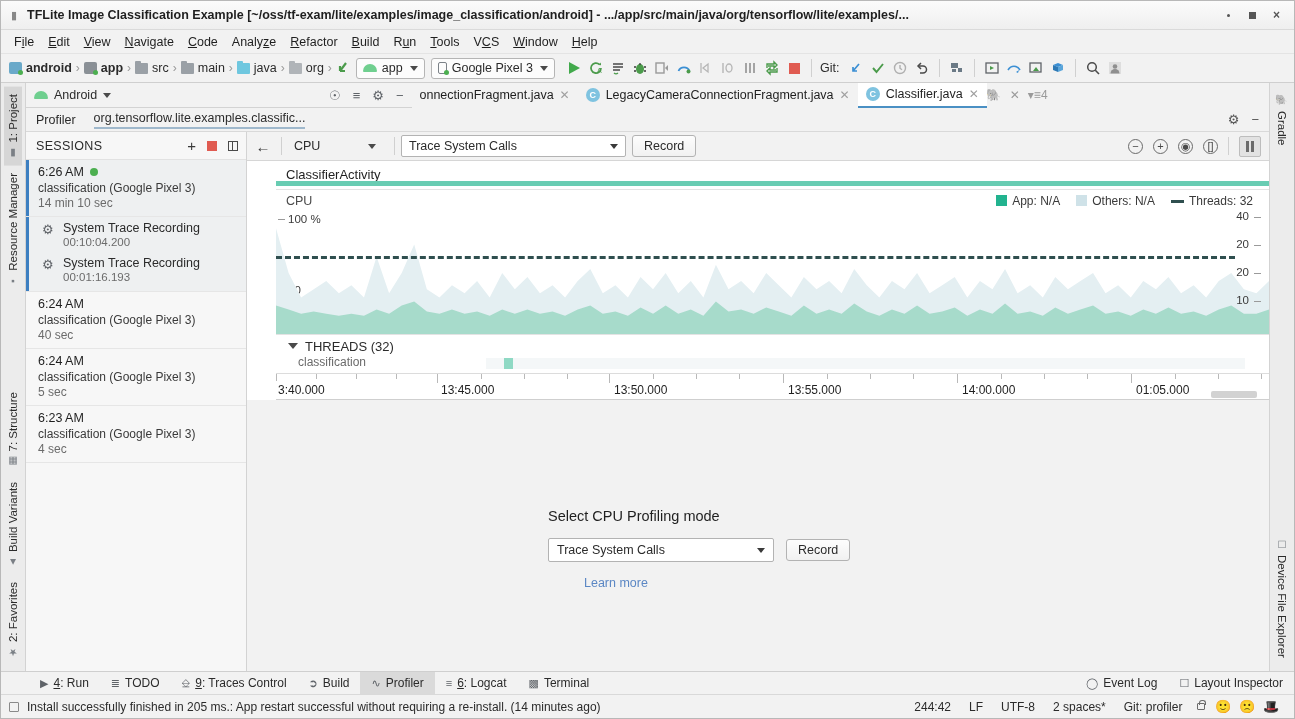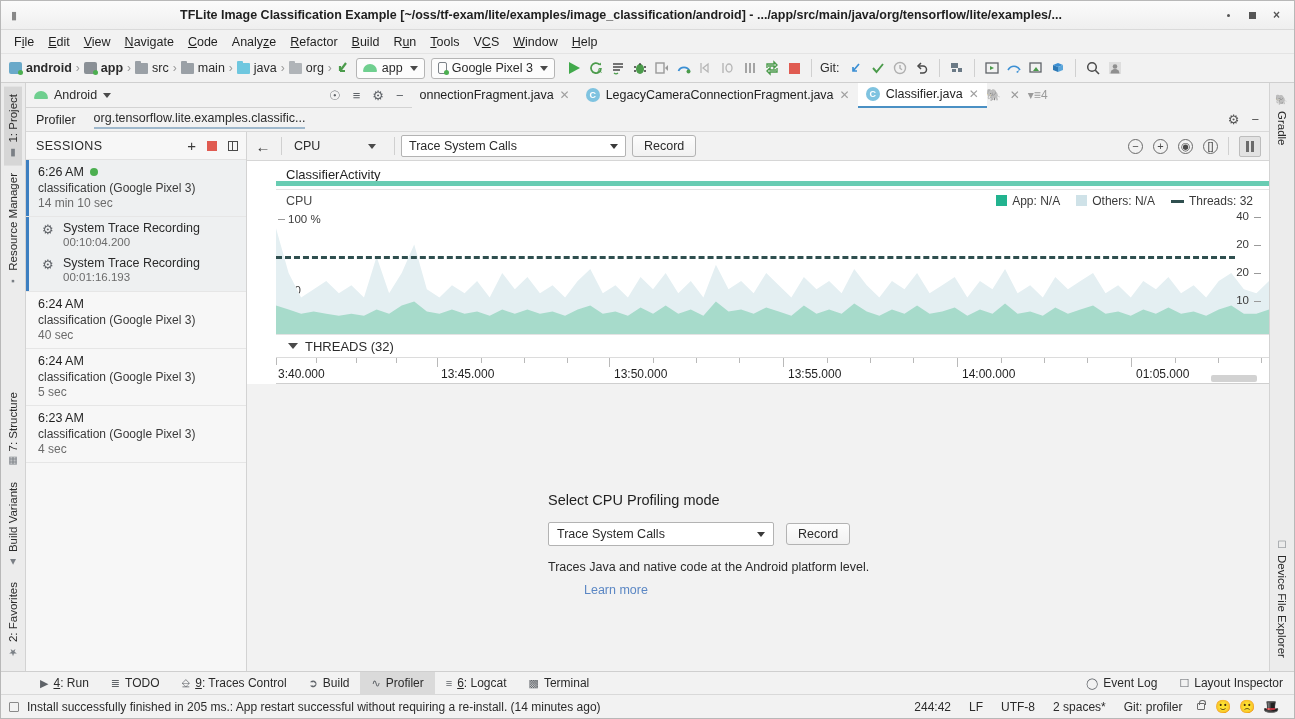"TFLite Image Classification Example" .tb-title { text-align: center -> left }
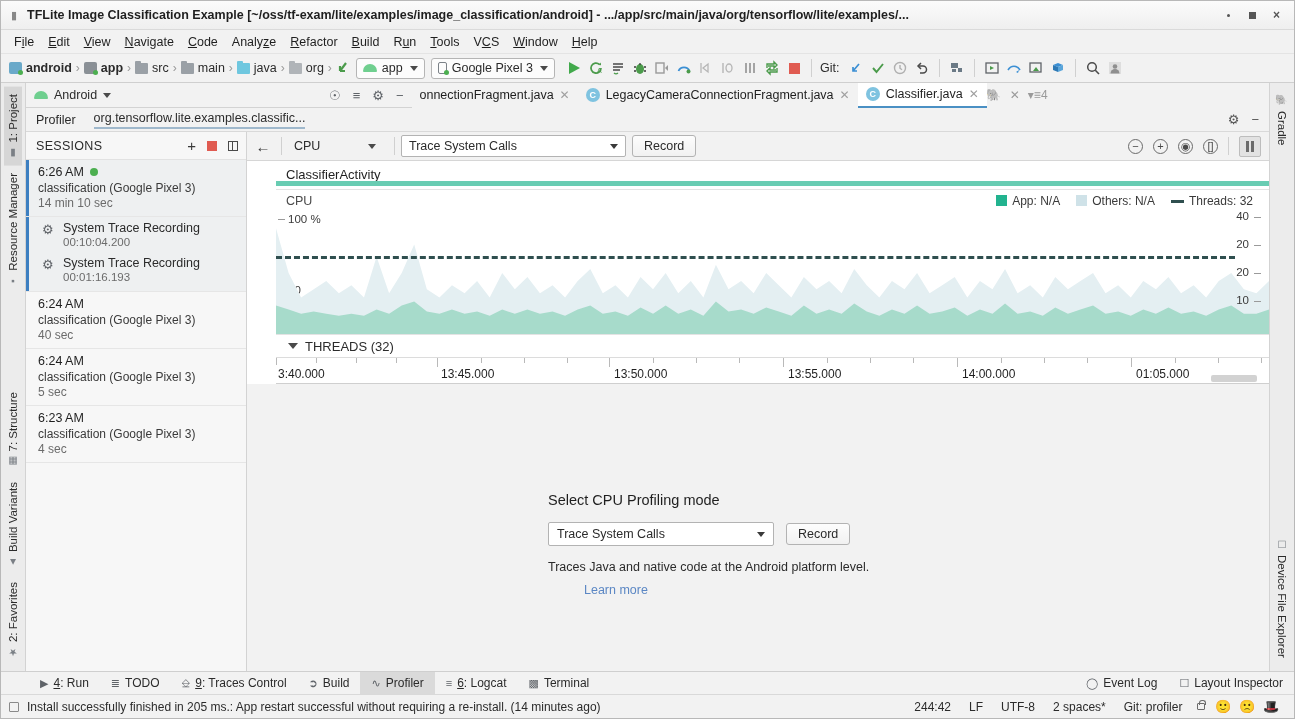"classification" div.threads-body { html: none -> <div> <span>classification</span> <span></span> <span></span> </div> }
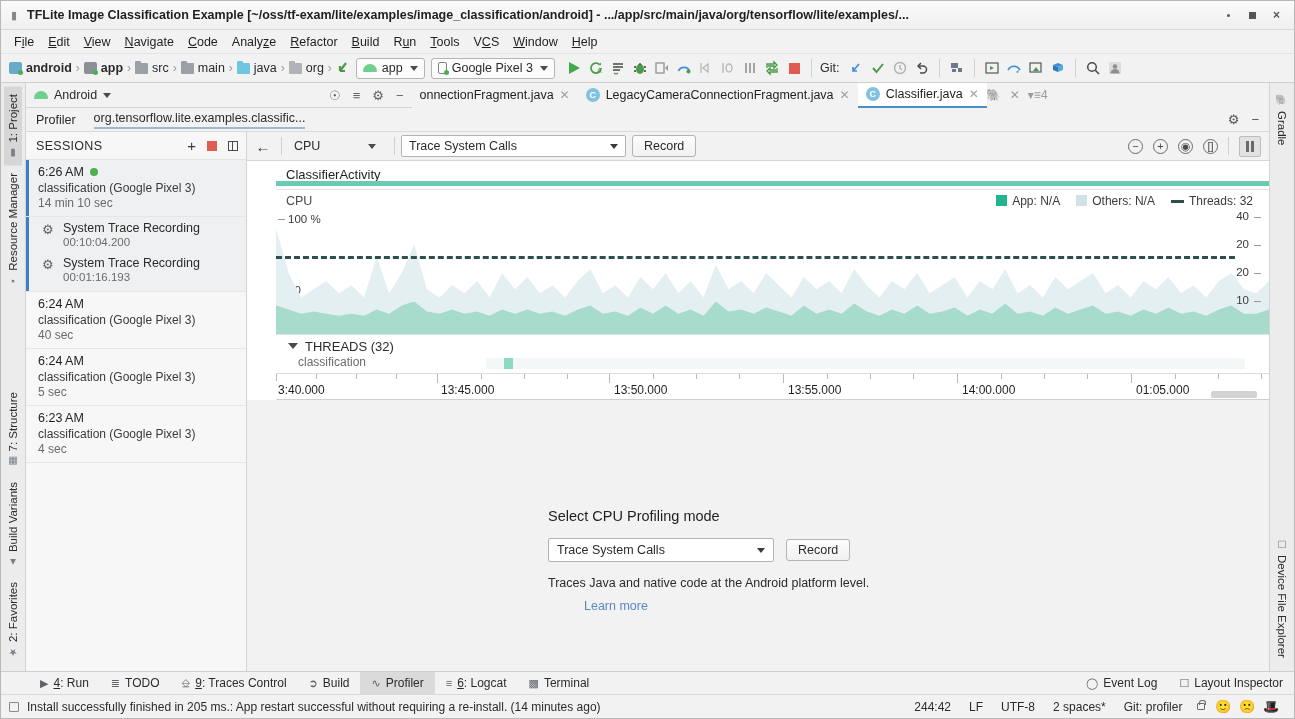"Traces Java and native code" div.pm-desc { html: <div>Traces Java and native code at the Android platform level.</div> -> none }
